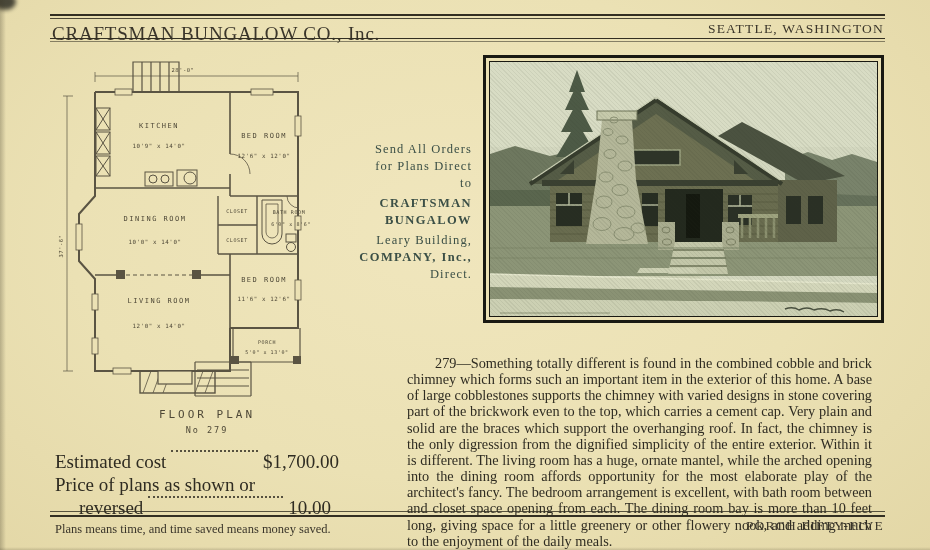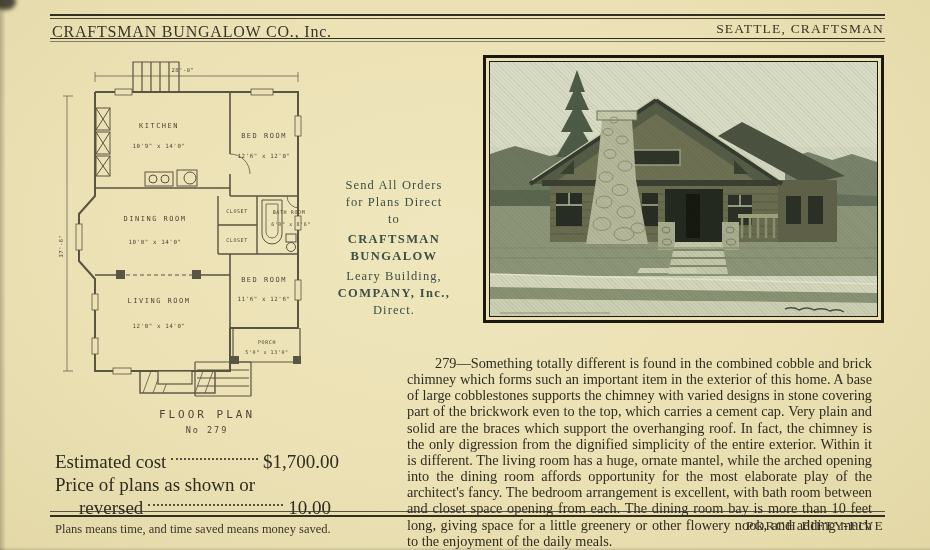"CRAFTSMAN BUNGALOW CO., Inc." .hdr-left { font-size: 16px -> 19px }
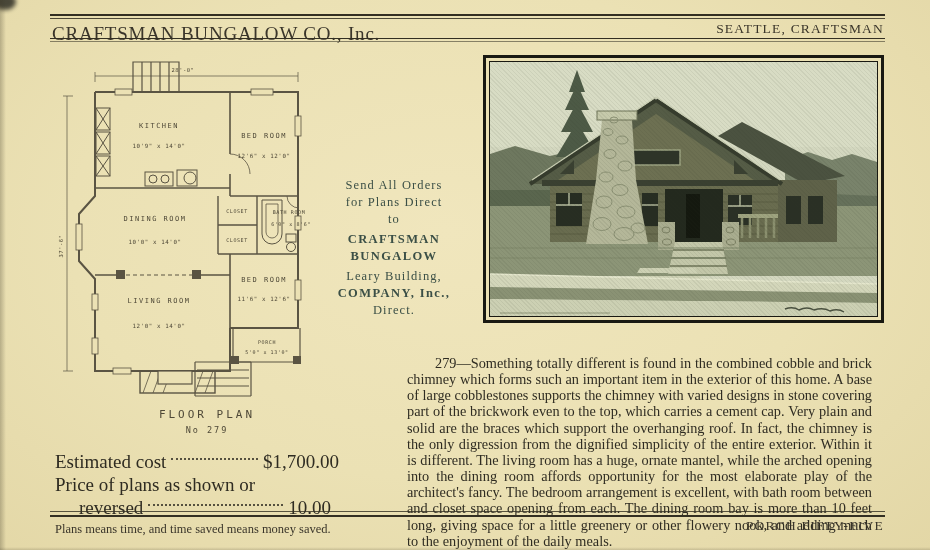"SEATTLE, CRAFTSMAN" div.hdr-right { text: CRAFTSMAN -> WASHINGTON }
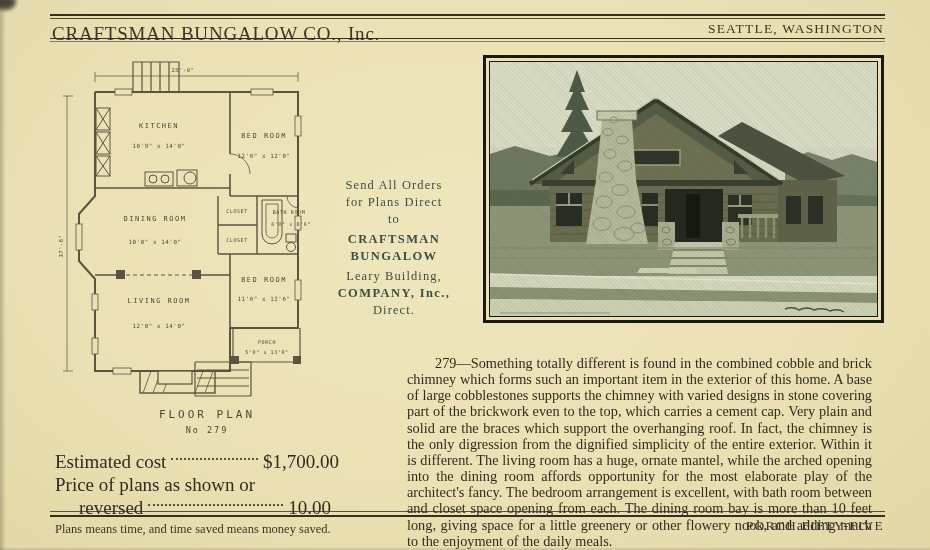"Send All Orders" .orders { margin-top: 36px -> none; text-align: center -> right }
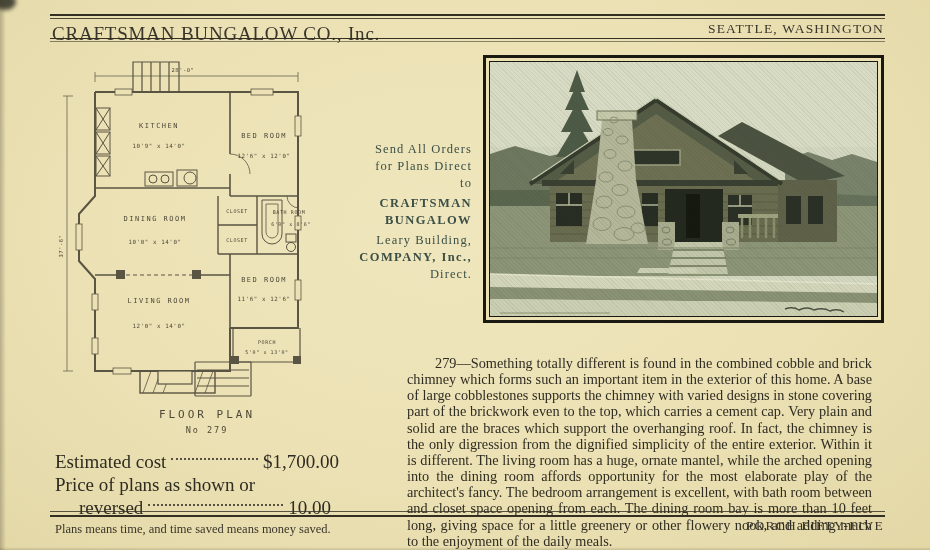"Estimated cost" .p-row { align-items: center -> flex-start }
